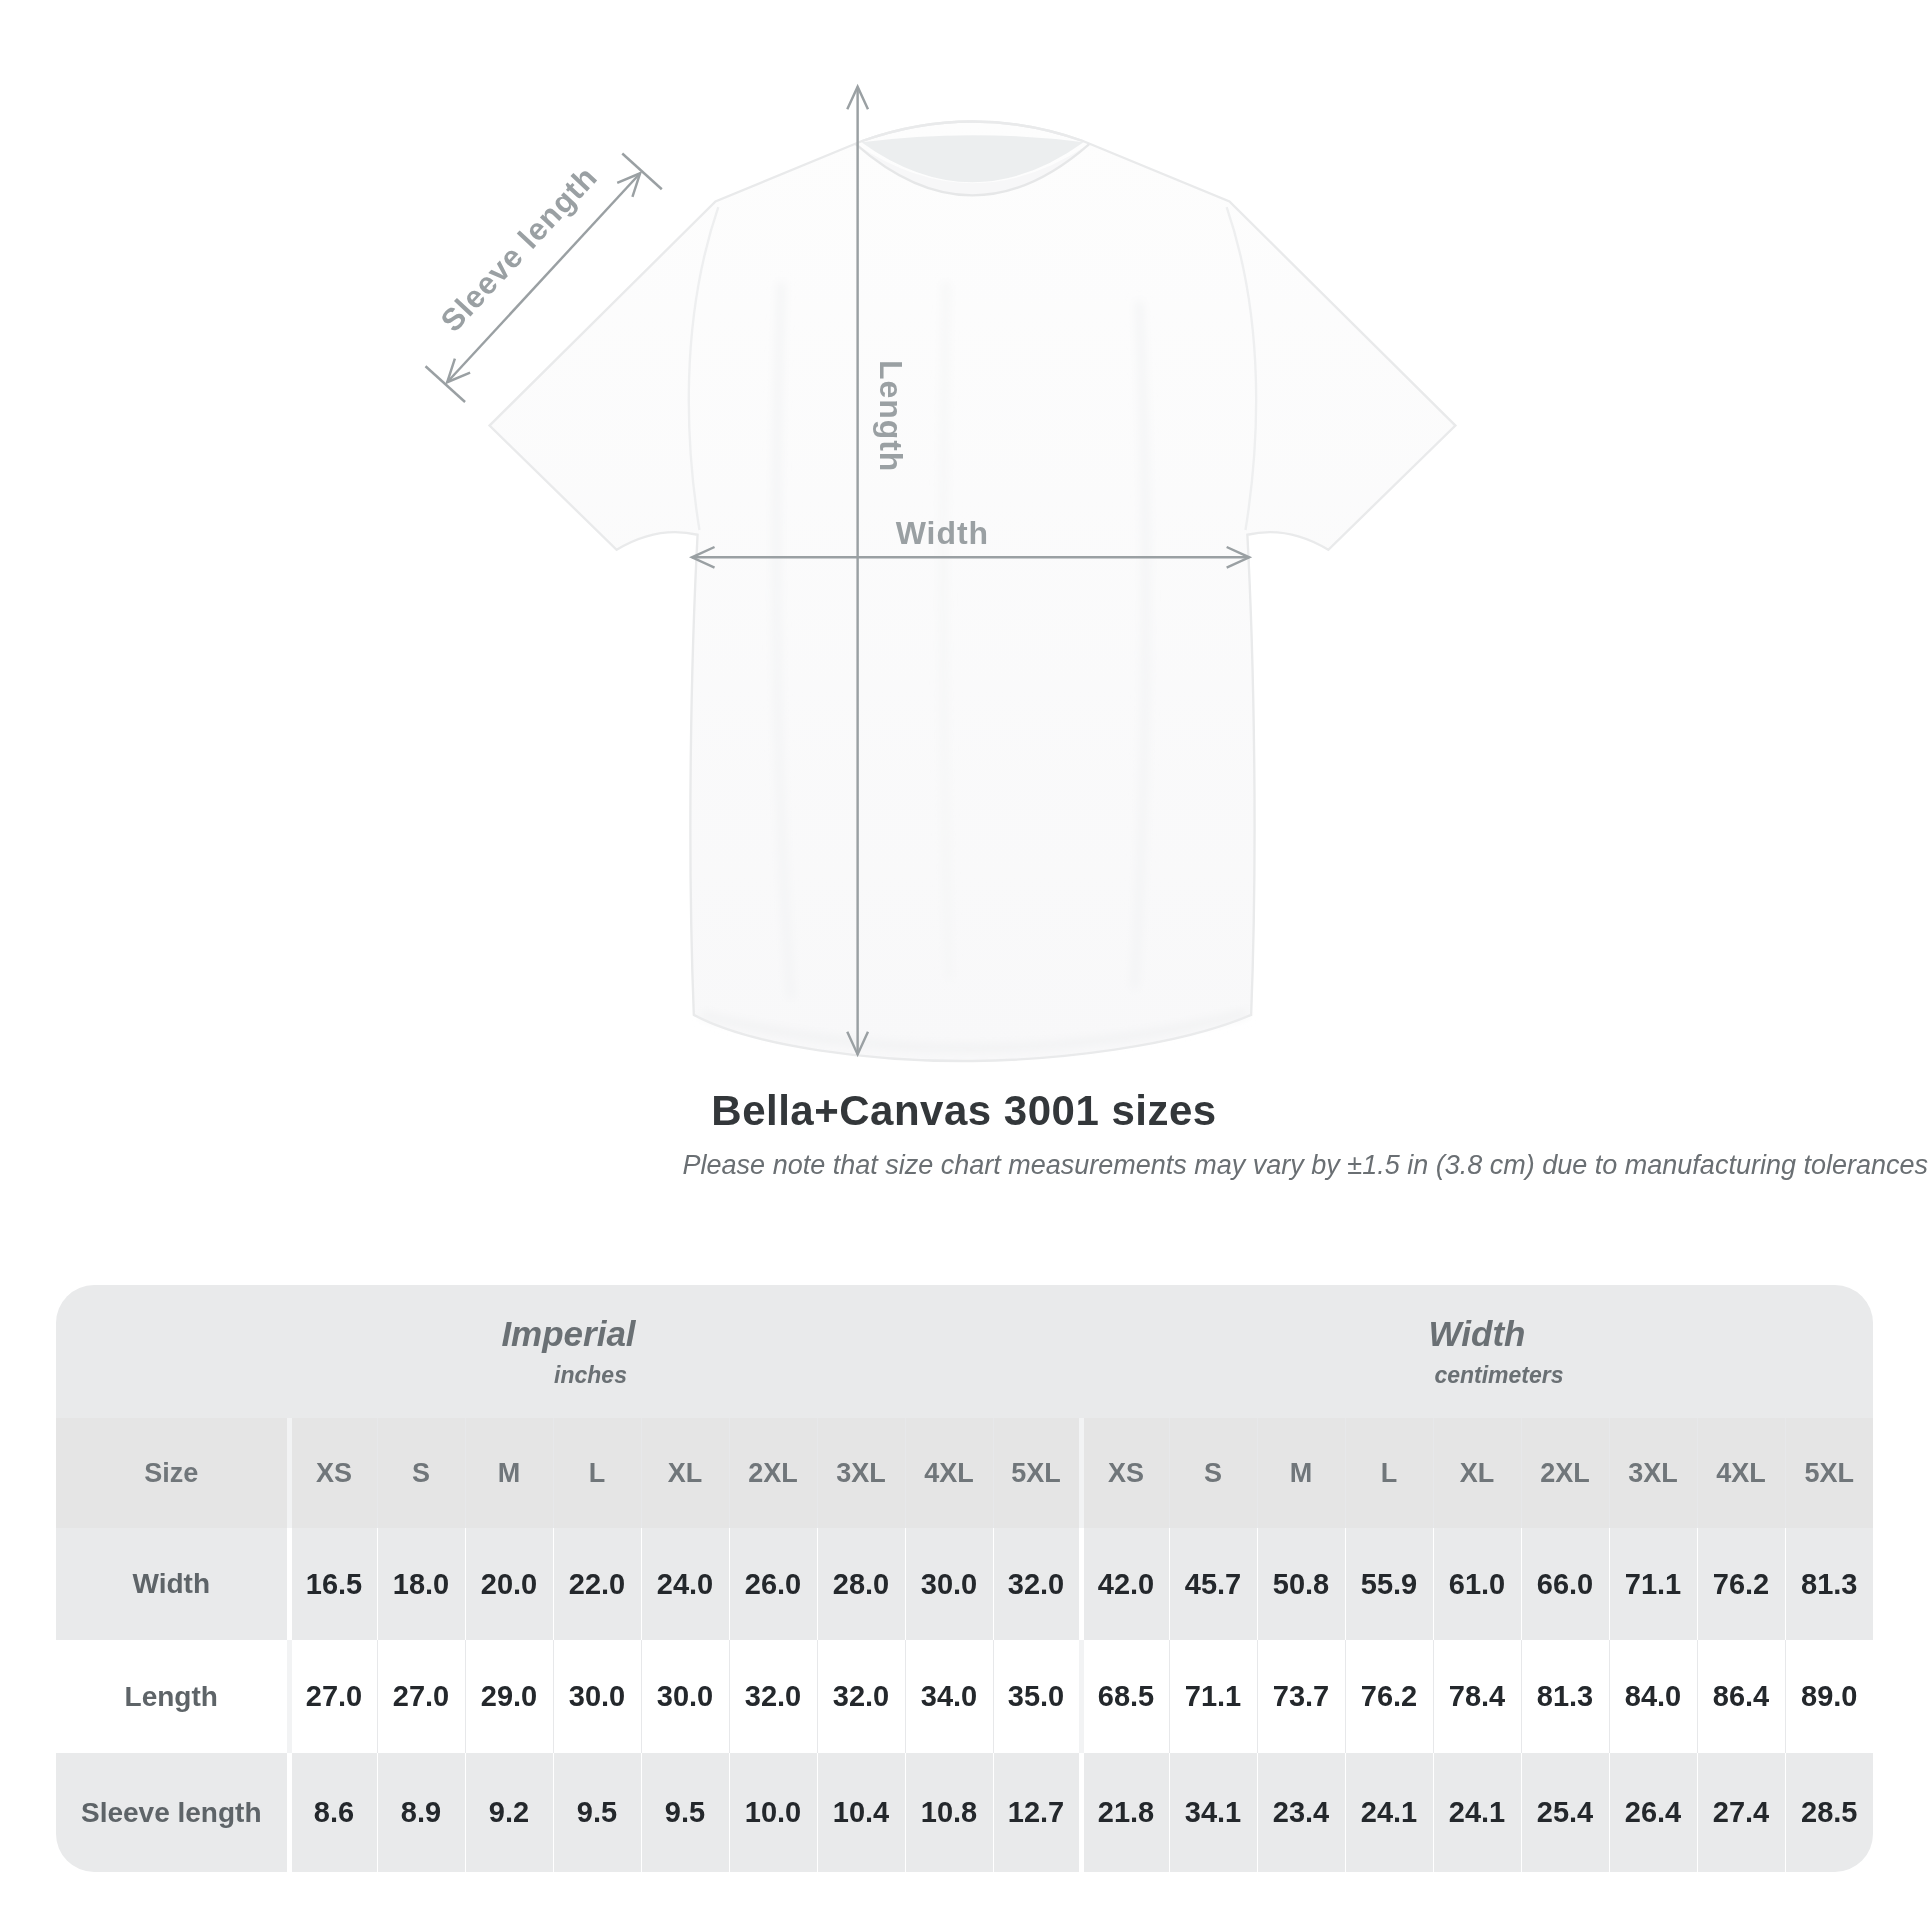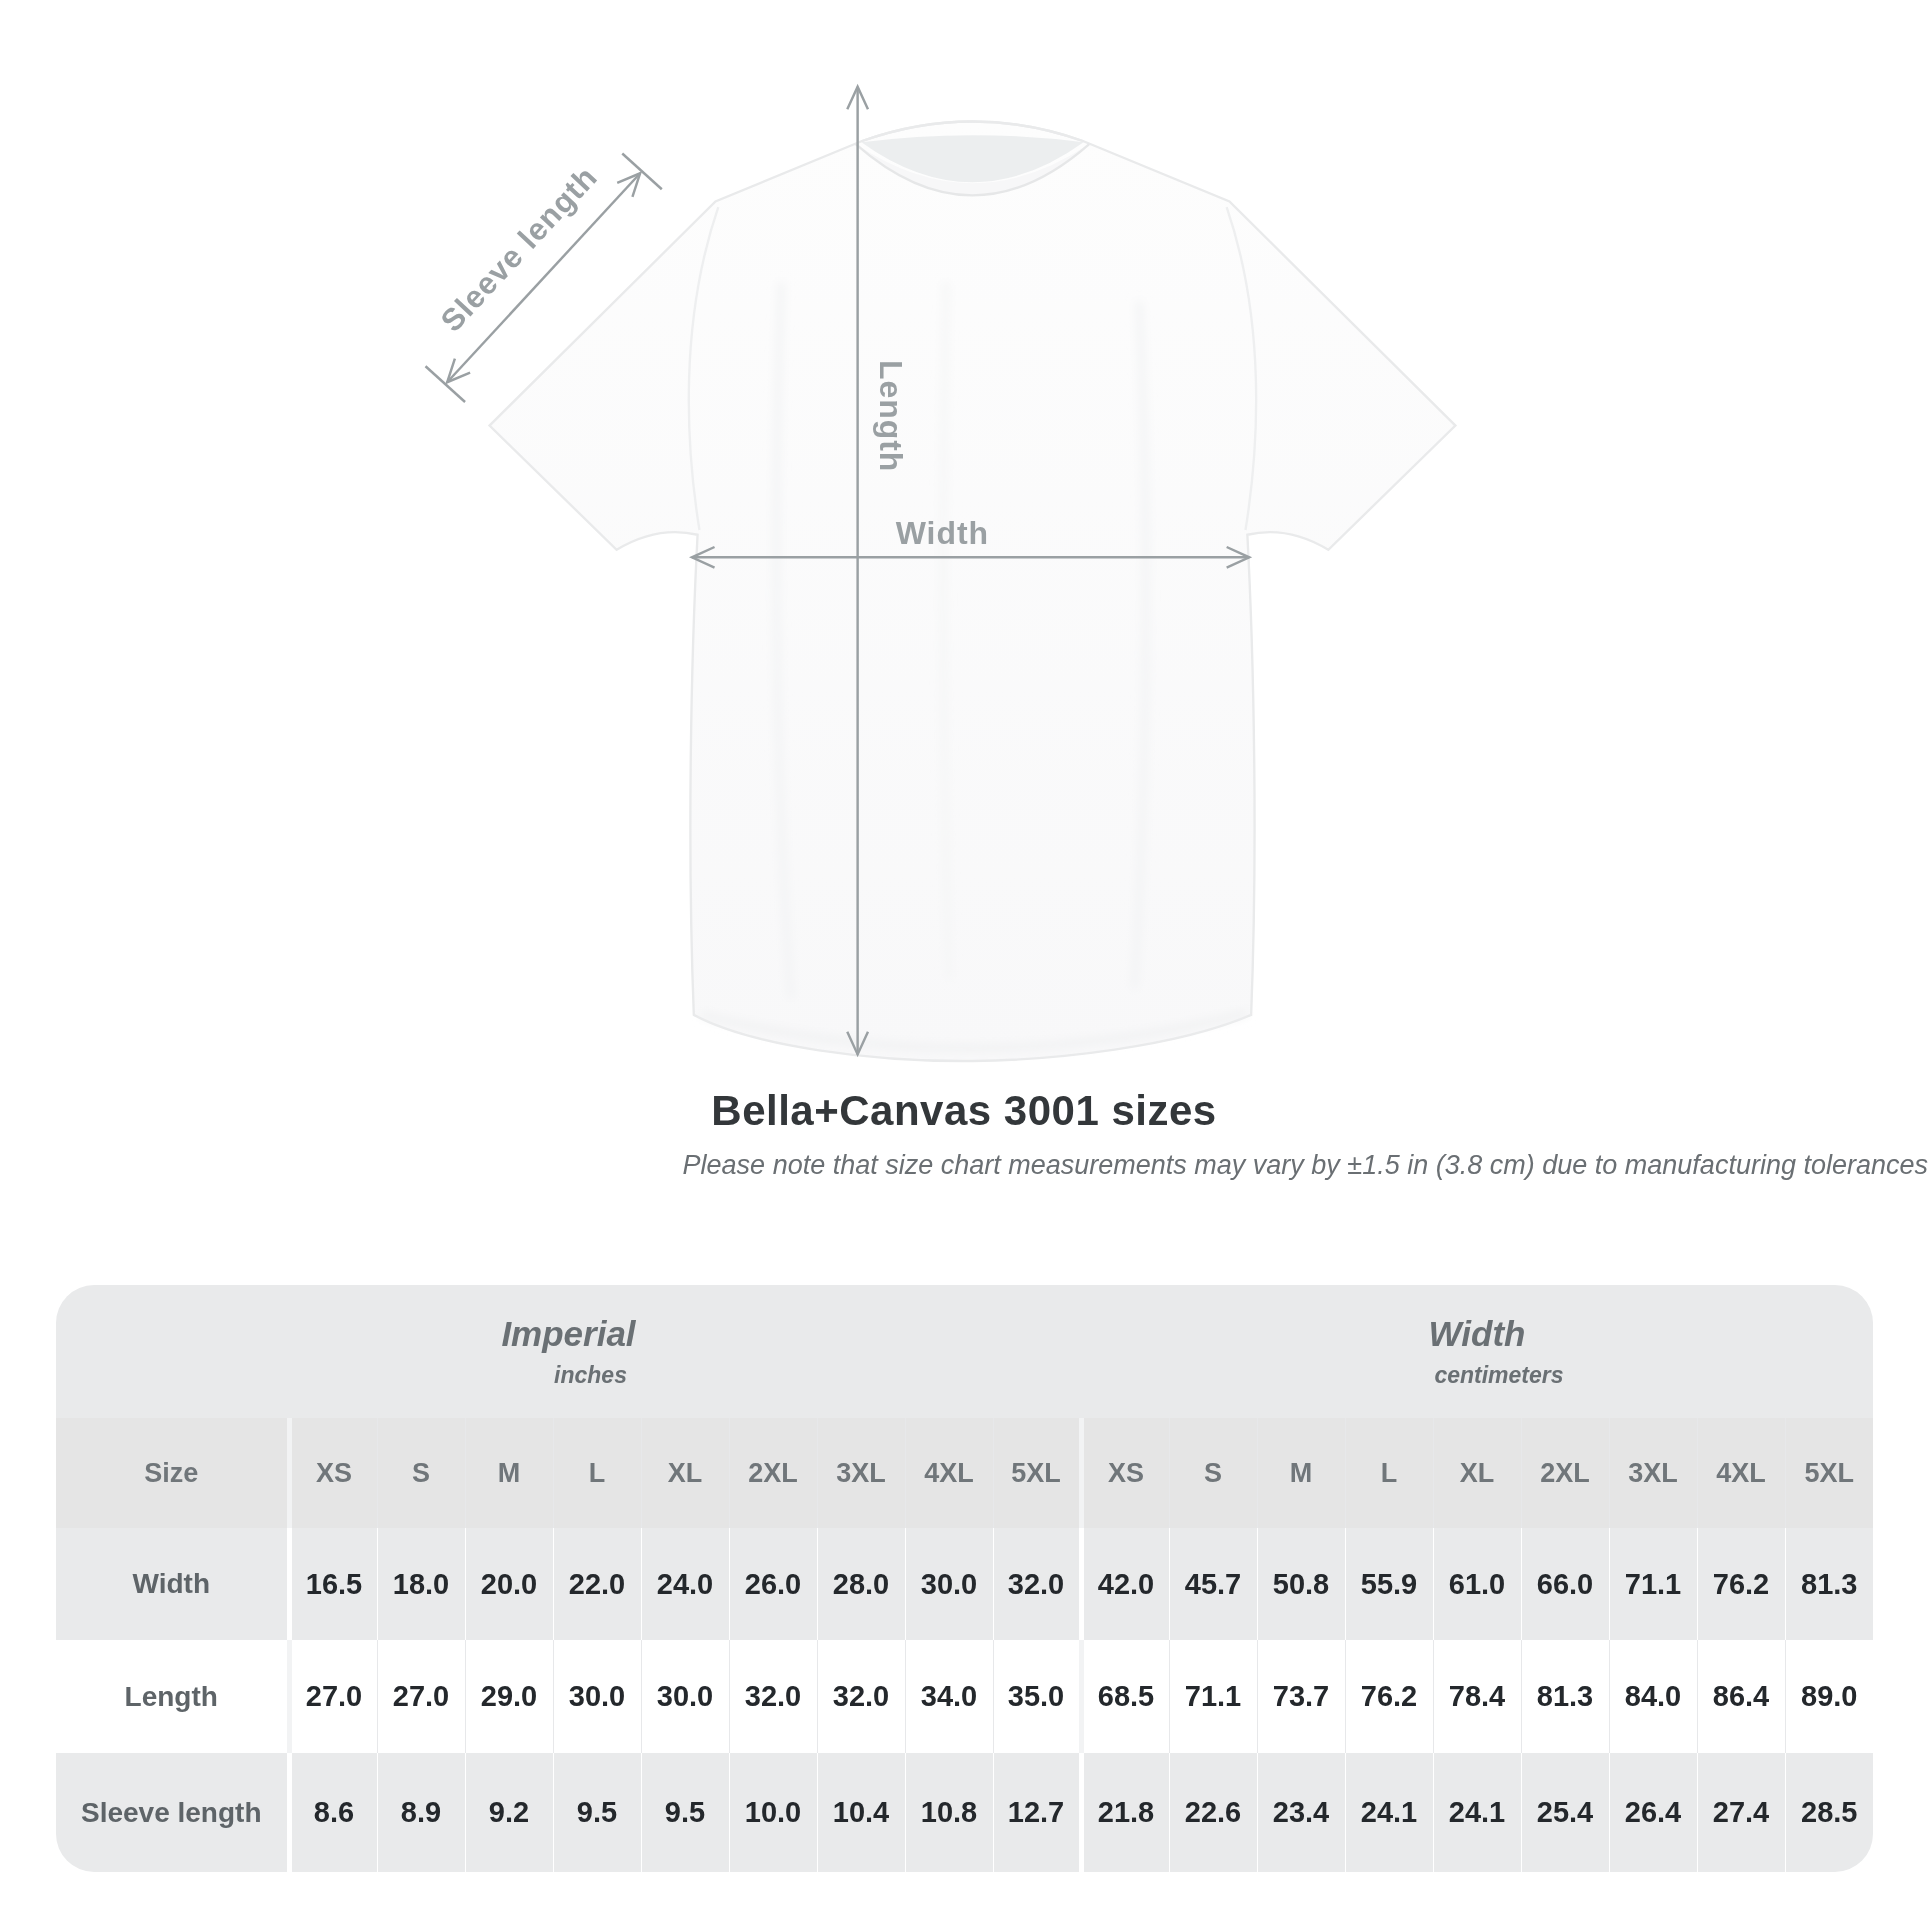"22.6" td.c { text: 22.6 -> 34.1 }
